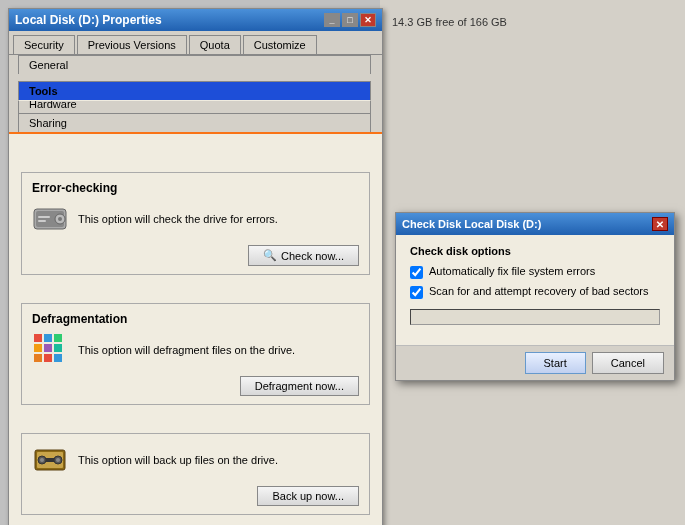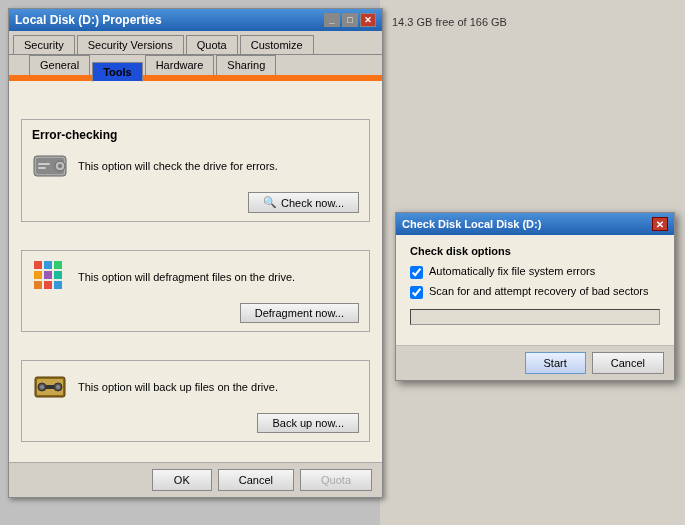"Security Versions" div.tab { text: Security -> Previous }
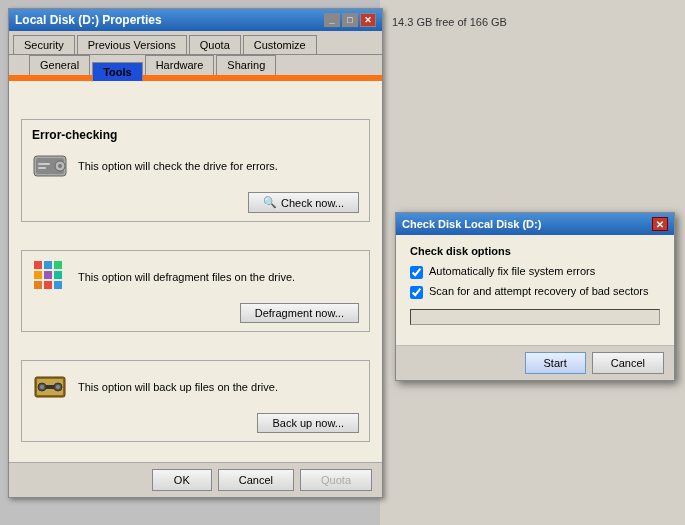"General" .tabs-row-2 { border-bottom: 6px solid #f97316 -> 2px solid #f97316; flex-direction: none -> column; padding: 0 20px -> 0 9px }
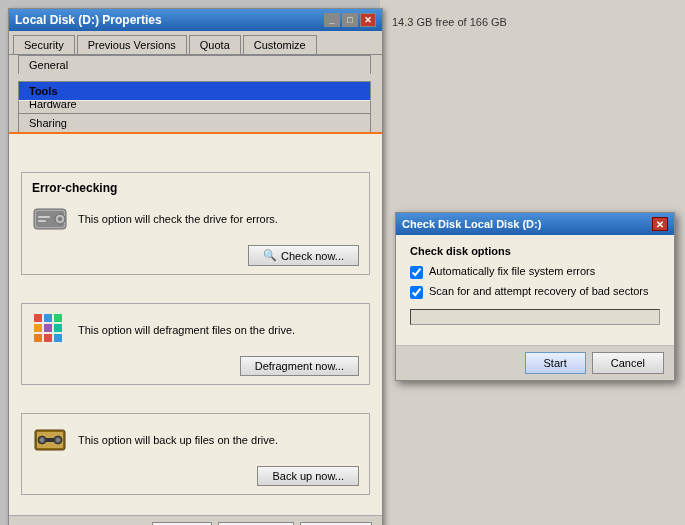"Defragmentation" div.section-title { html: none -> <div>Defragmentation</div> }
